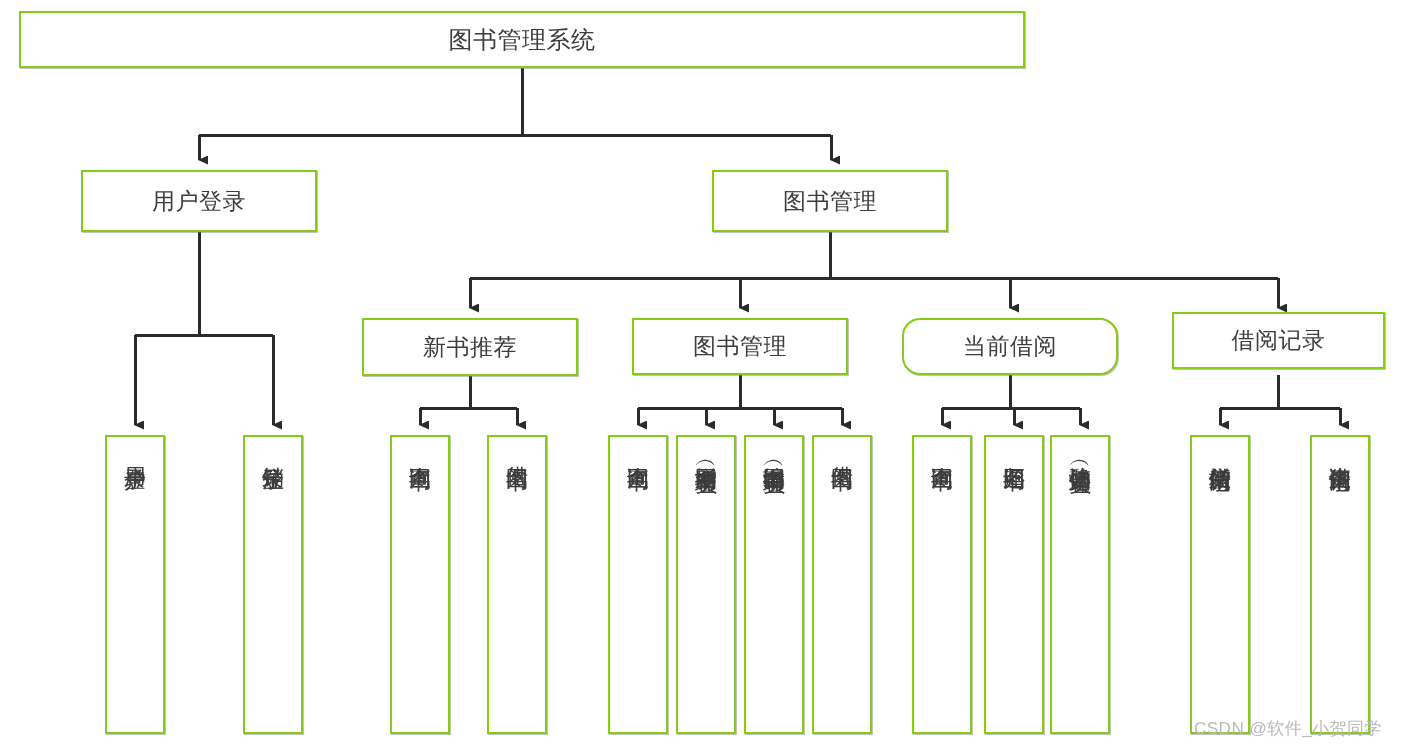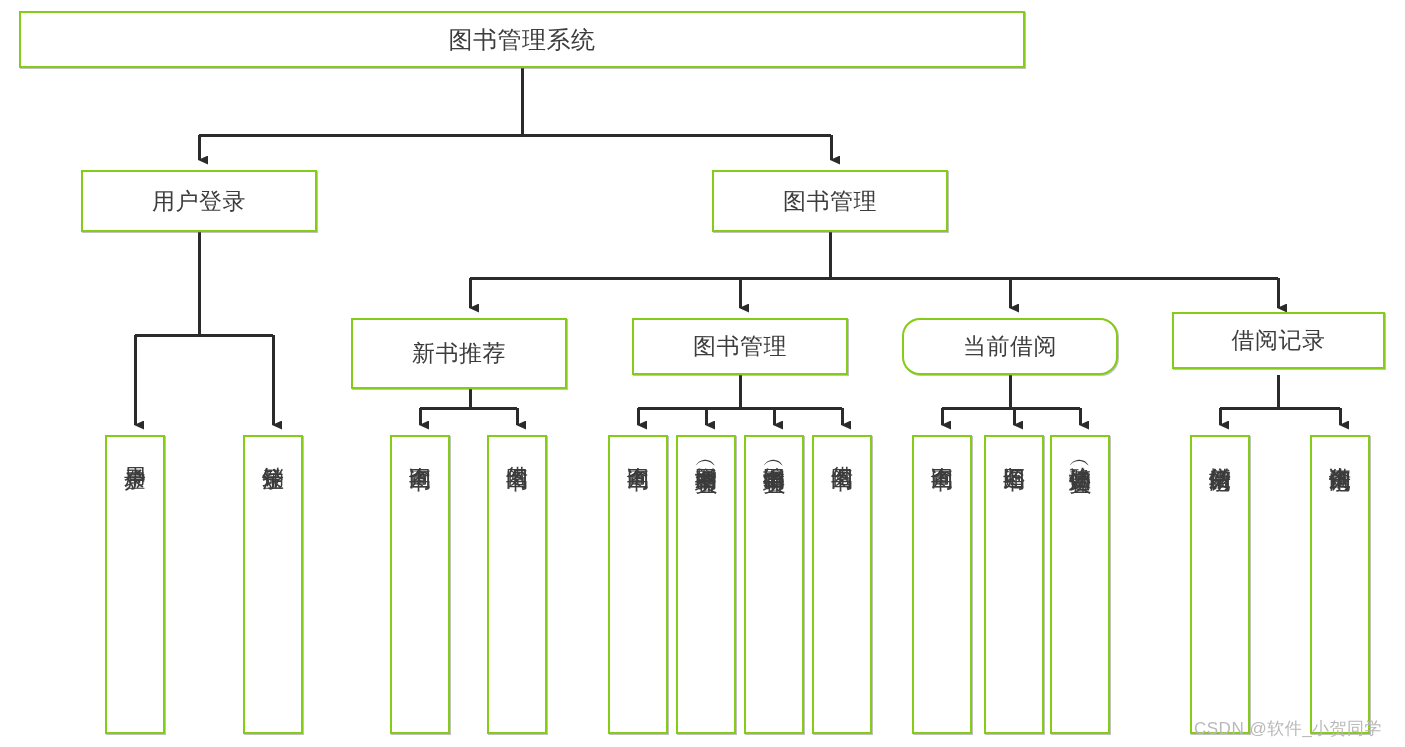"新书推荐" div.node { height: 71px -> 58px; left: 351px -> 362px }
